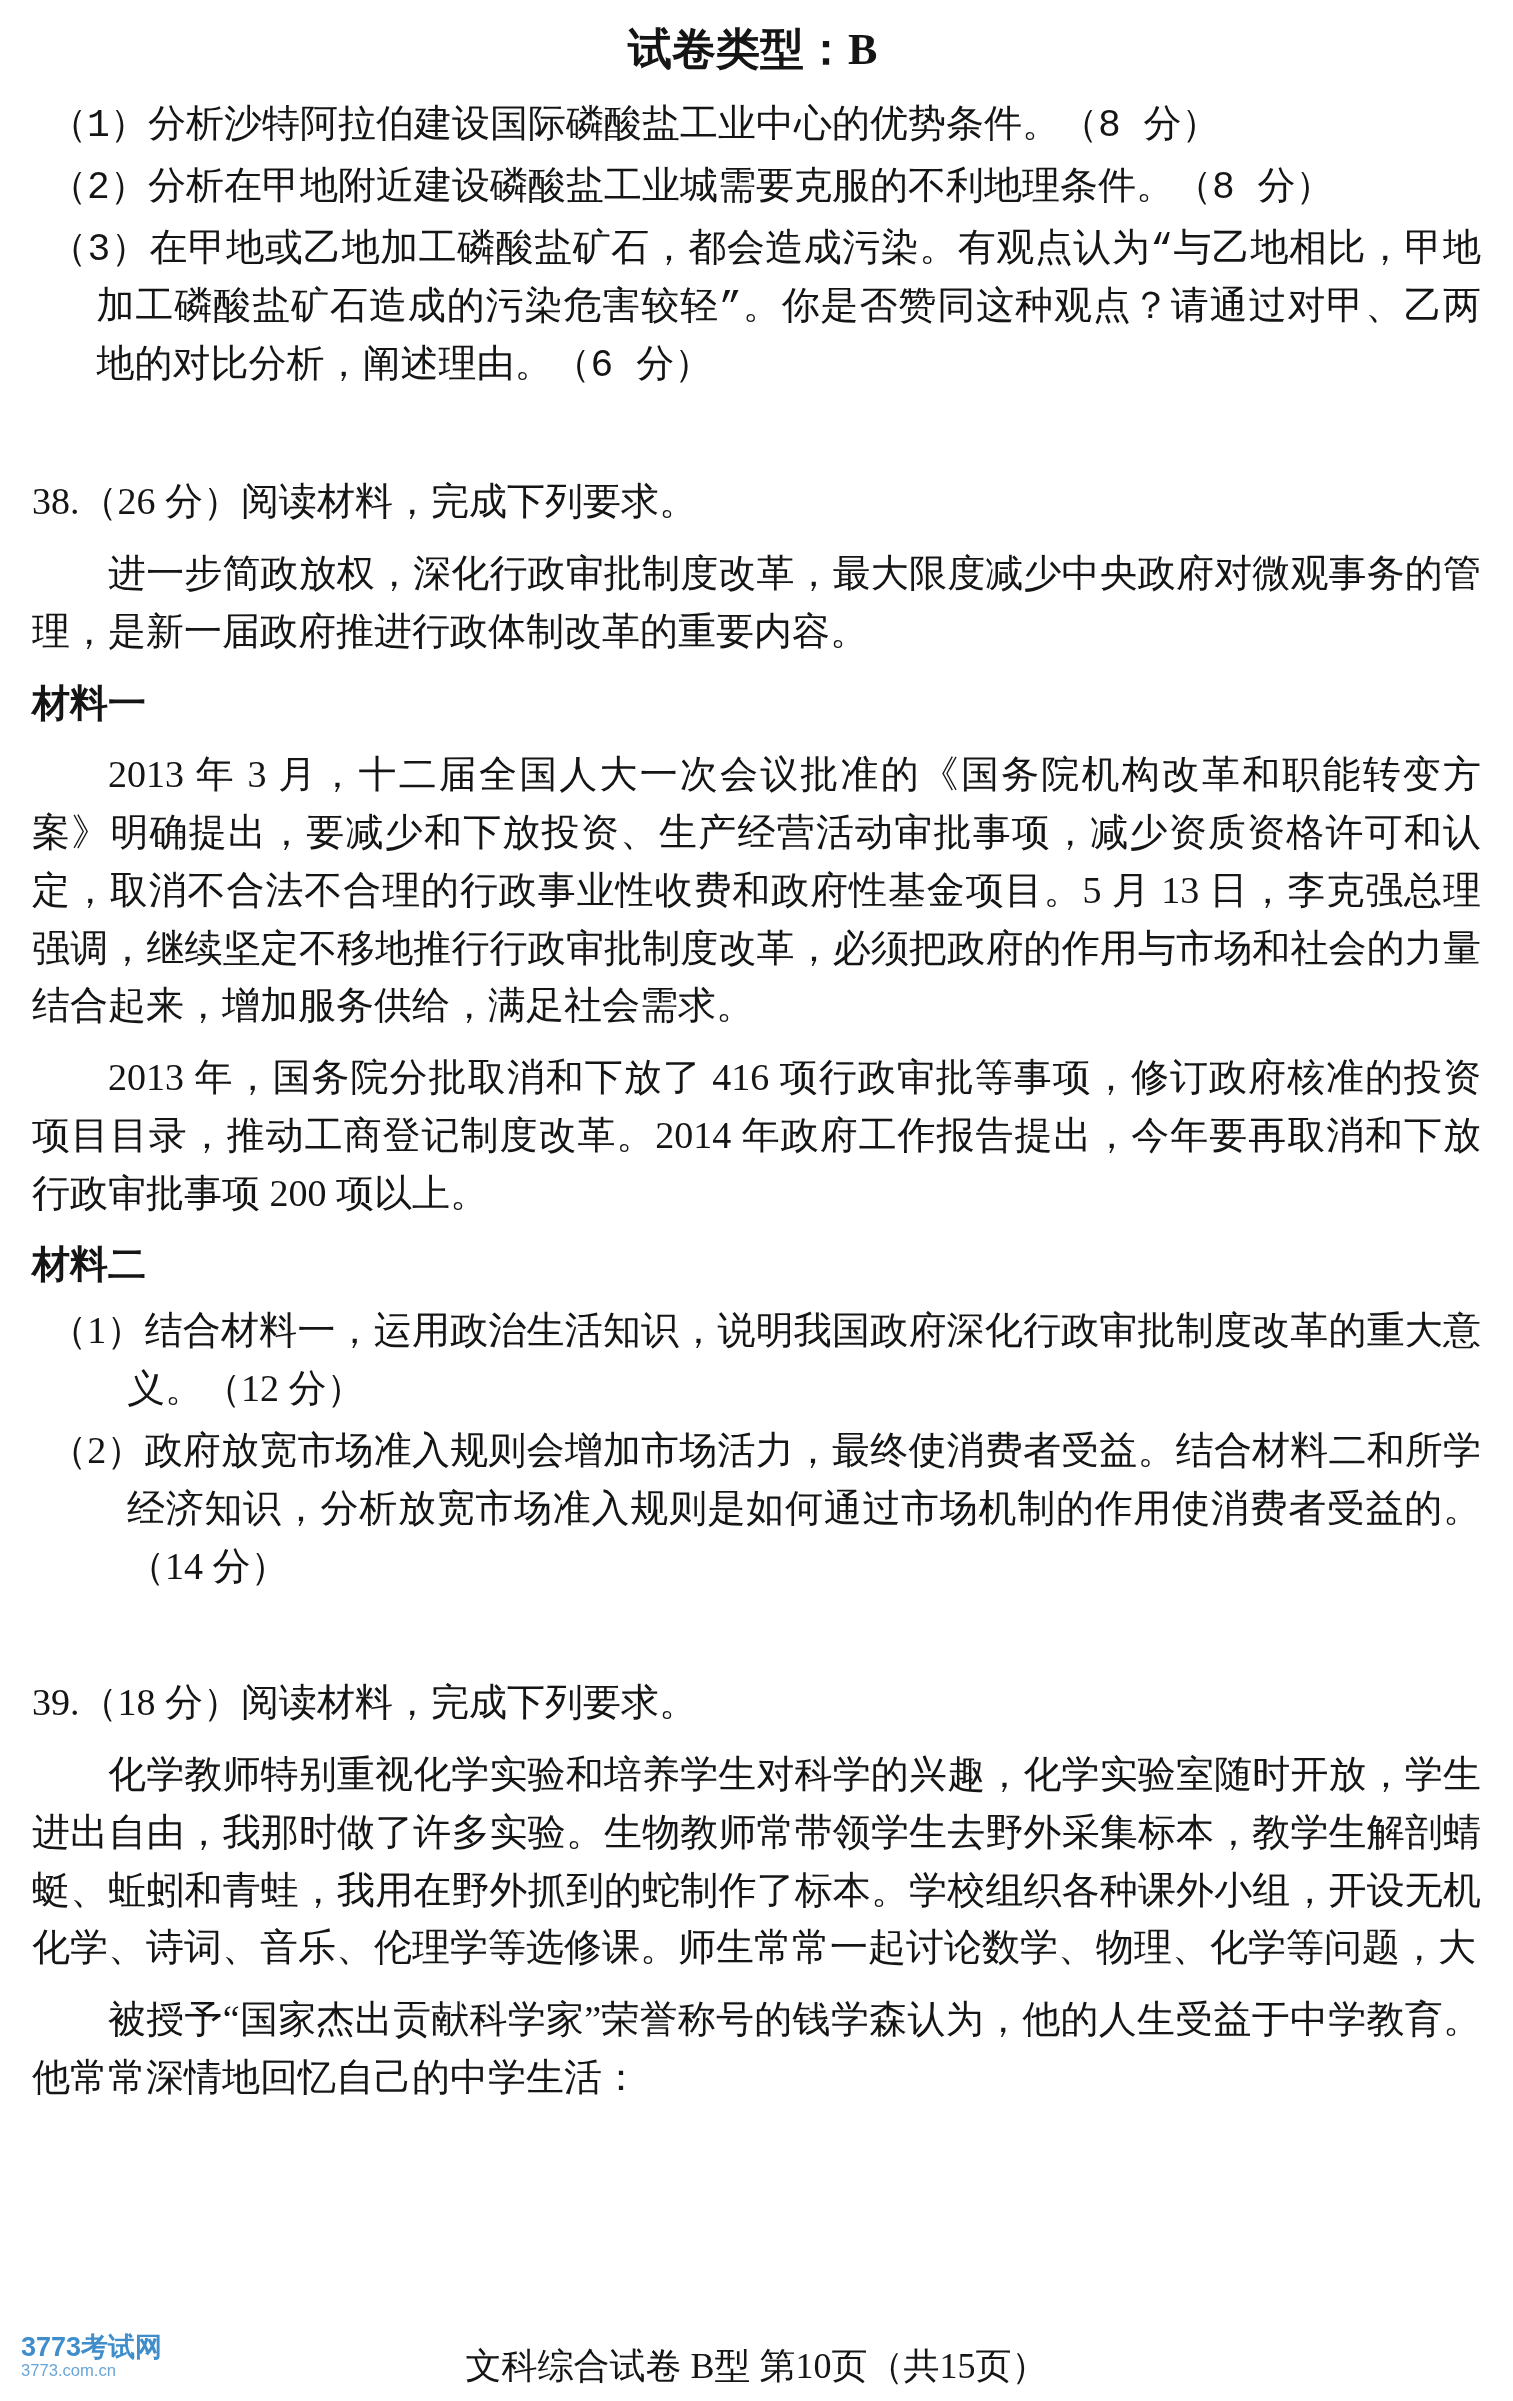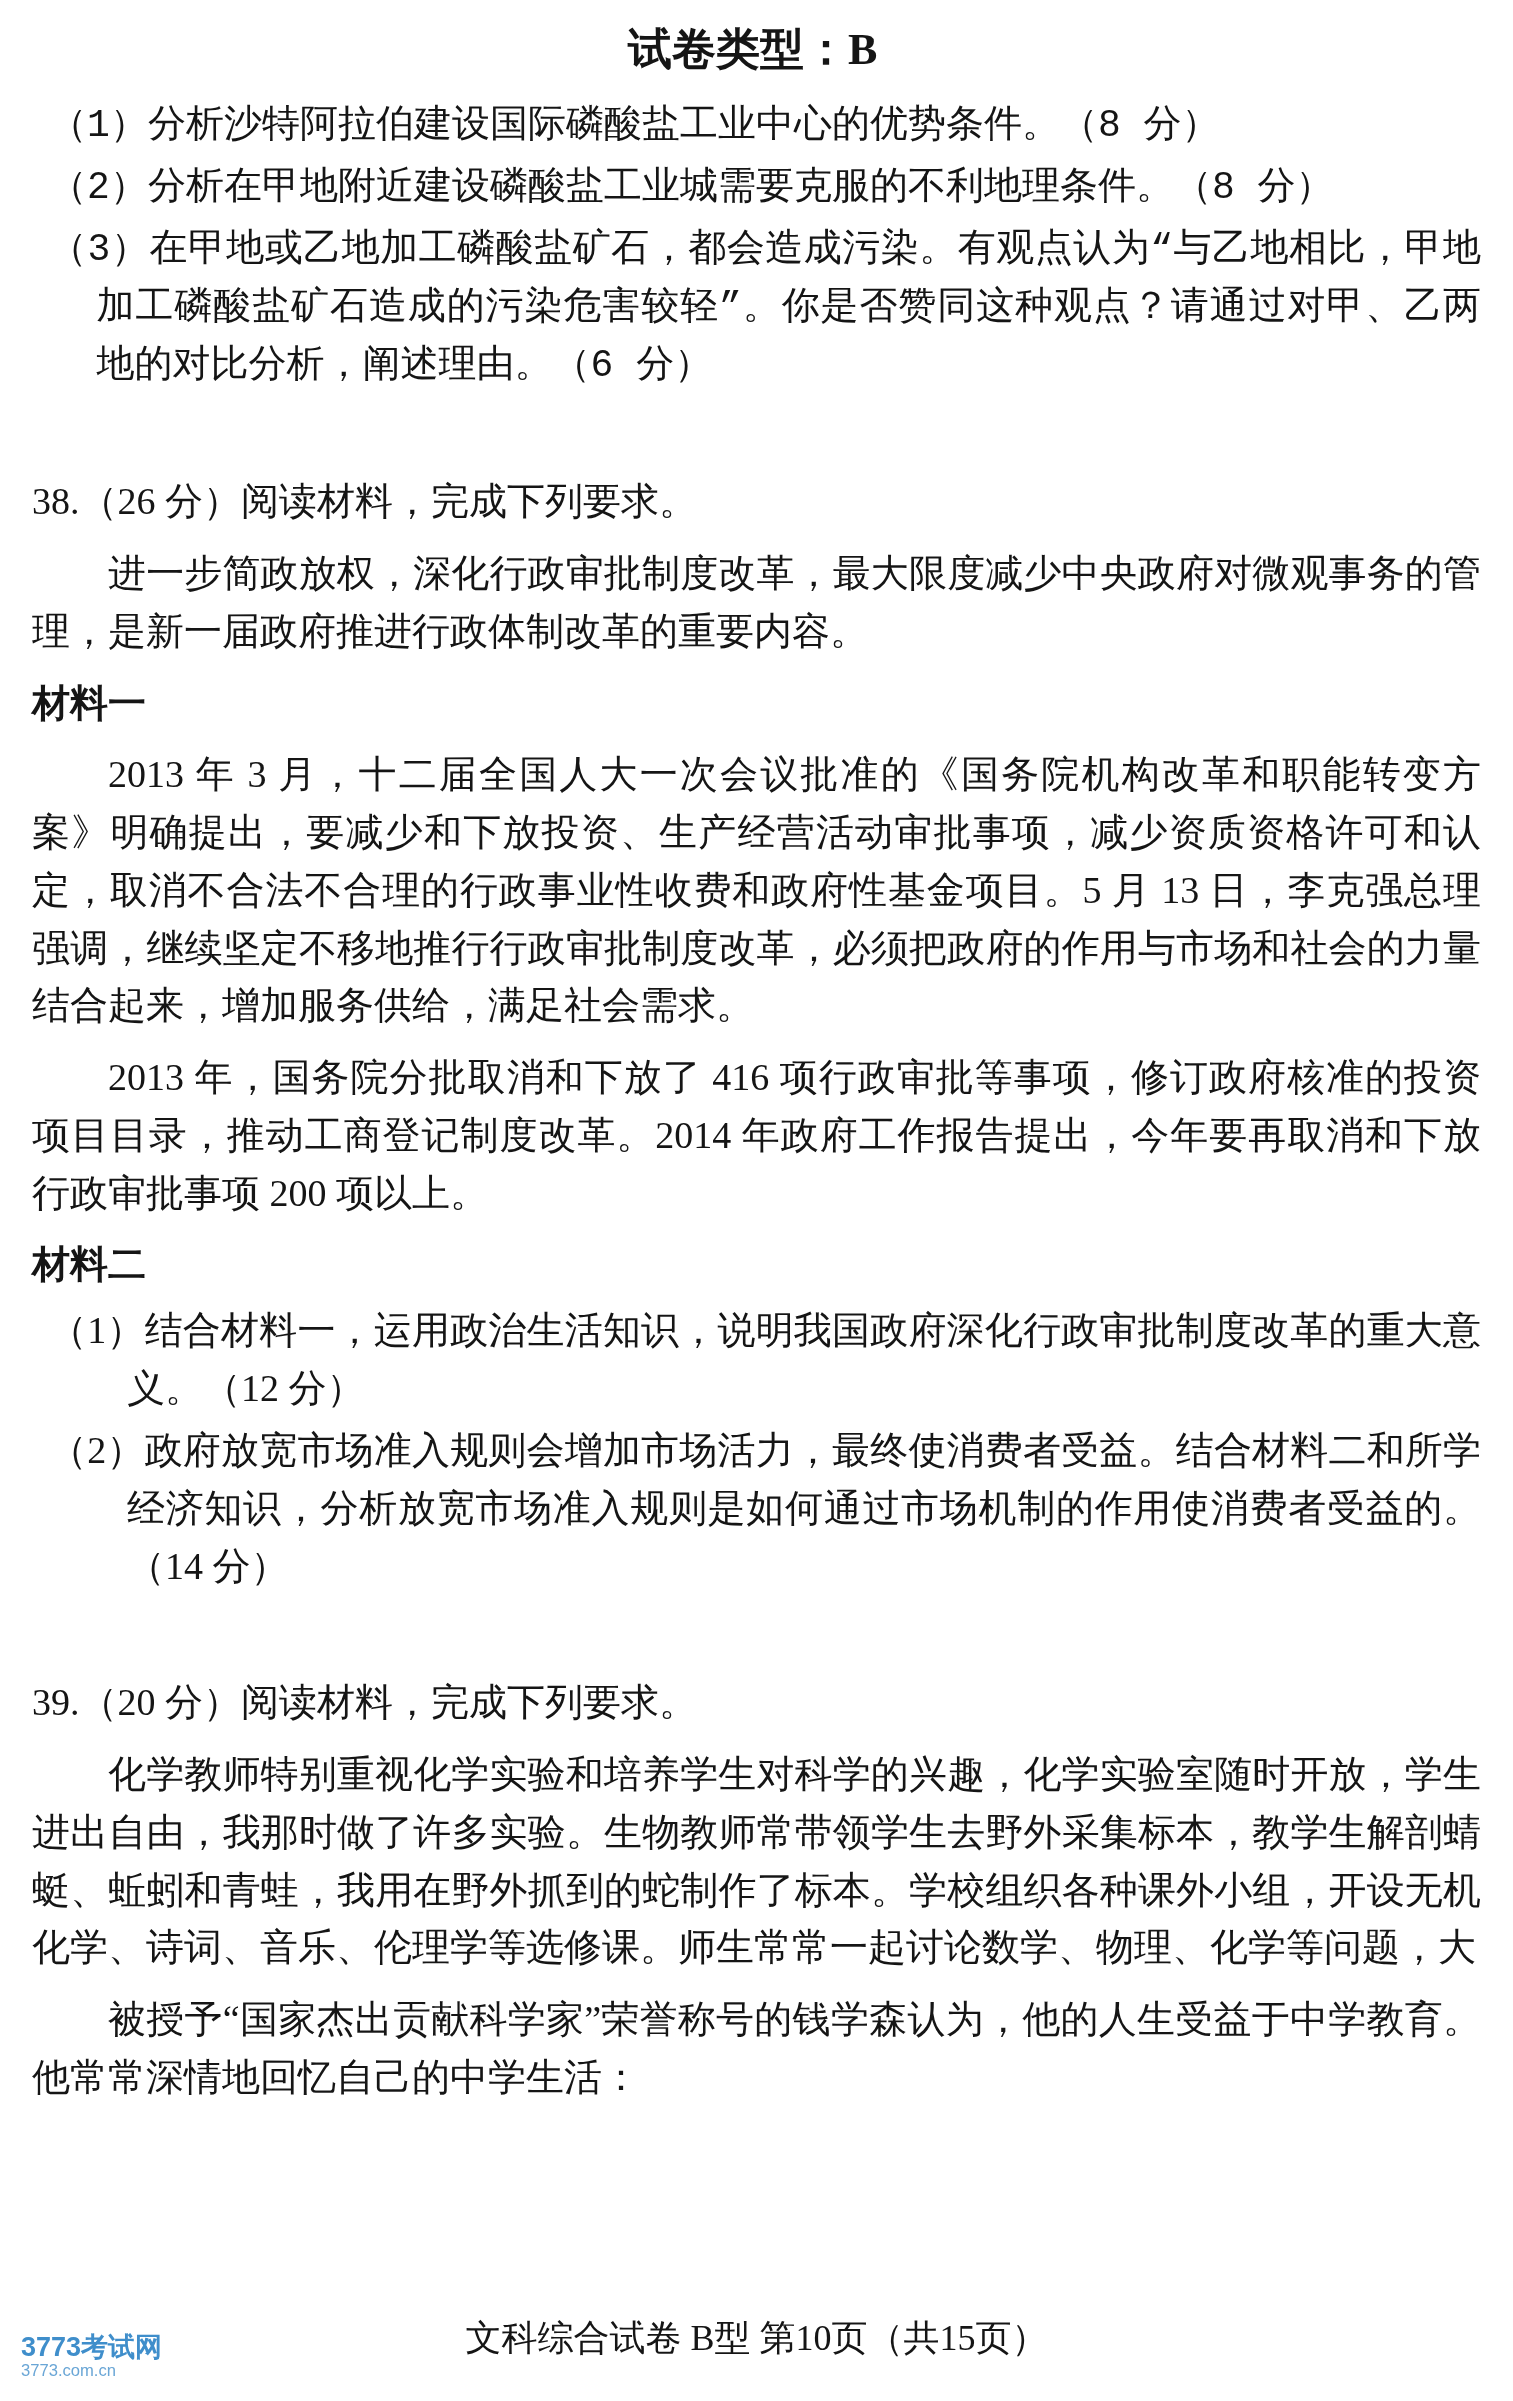"39.（20 分）阅读材料，完成下列要求。" p.q-heading { text: 20 -> 18 }
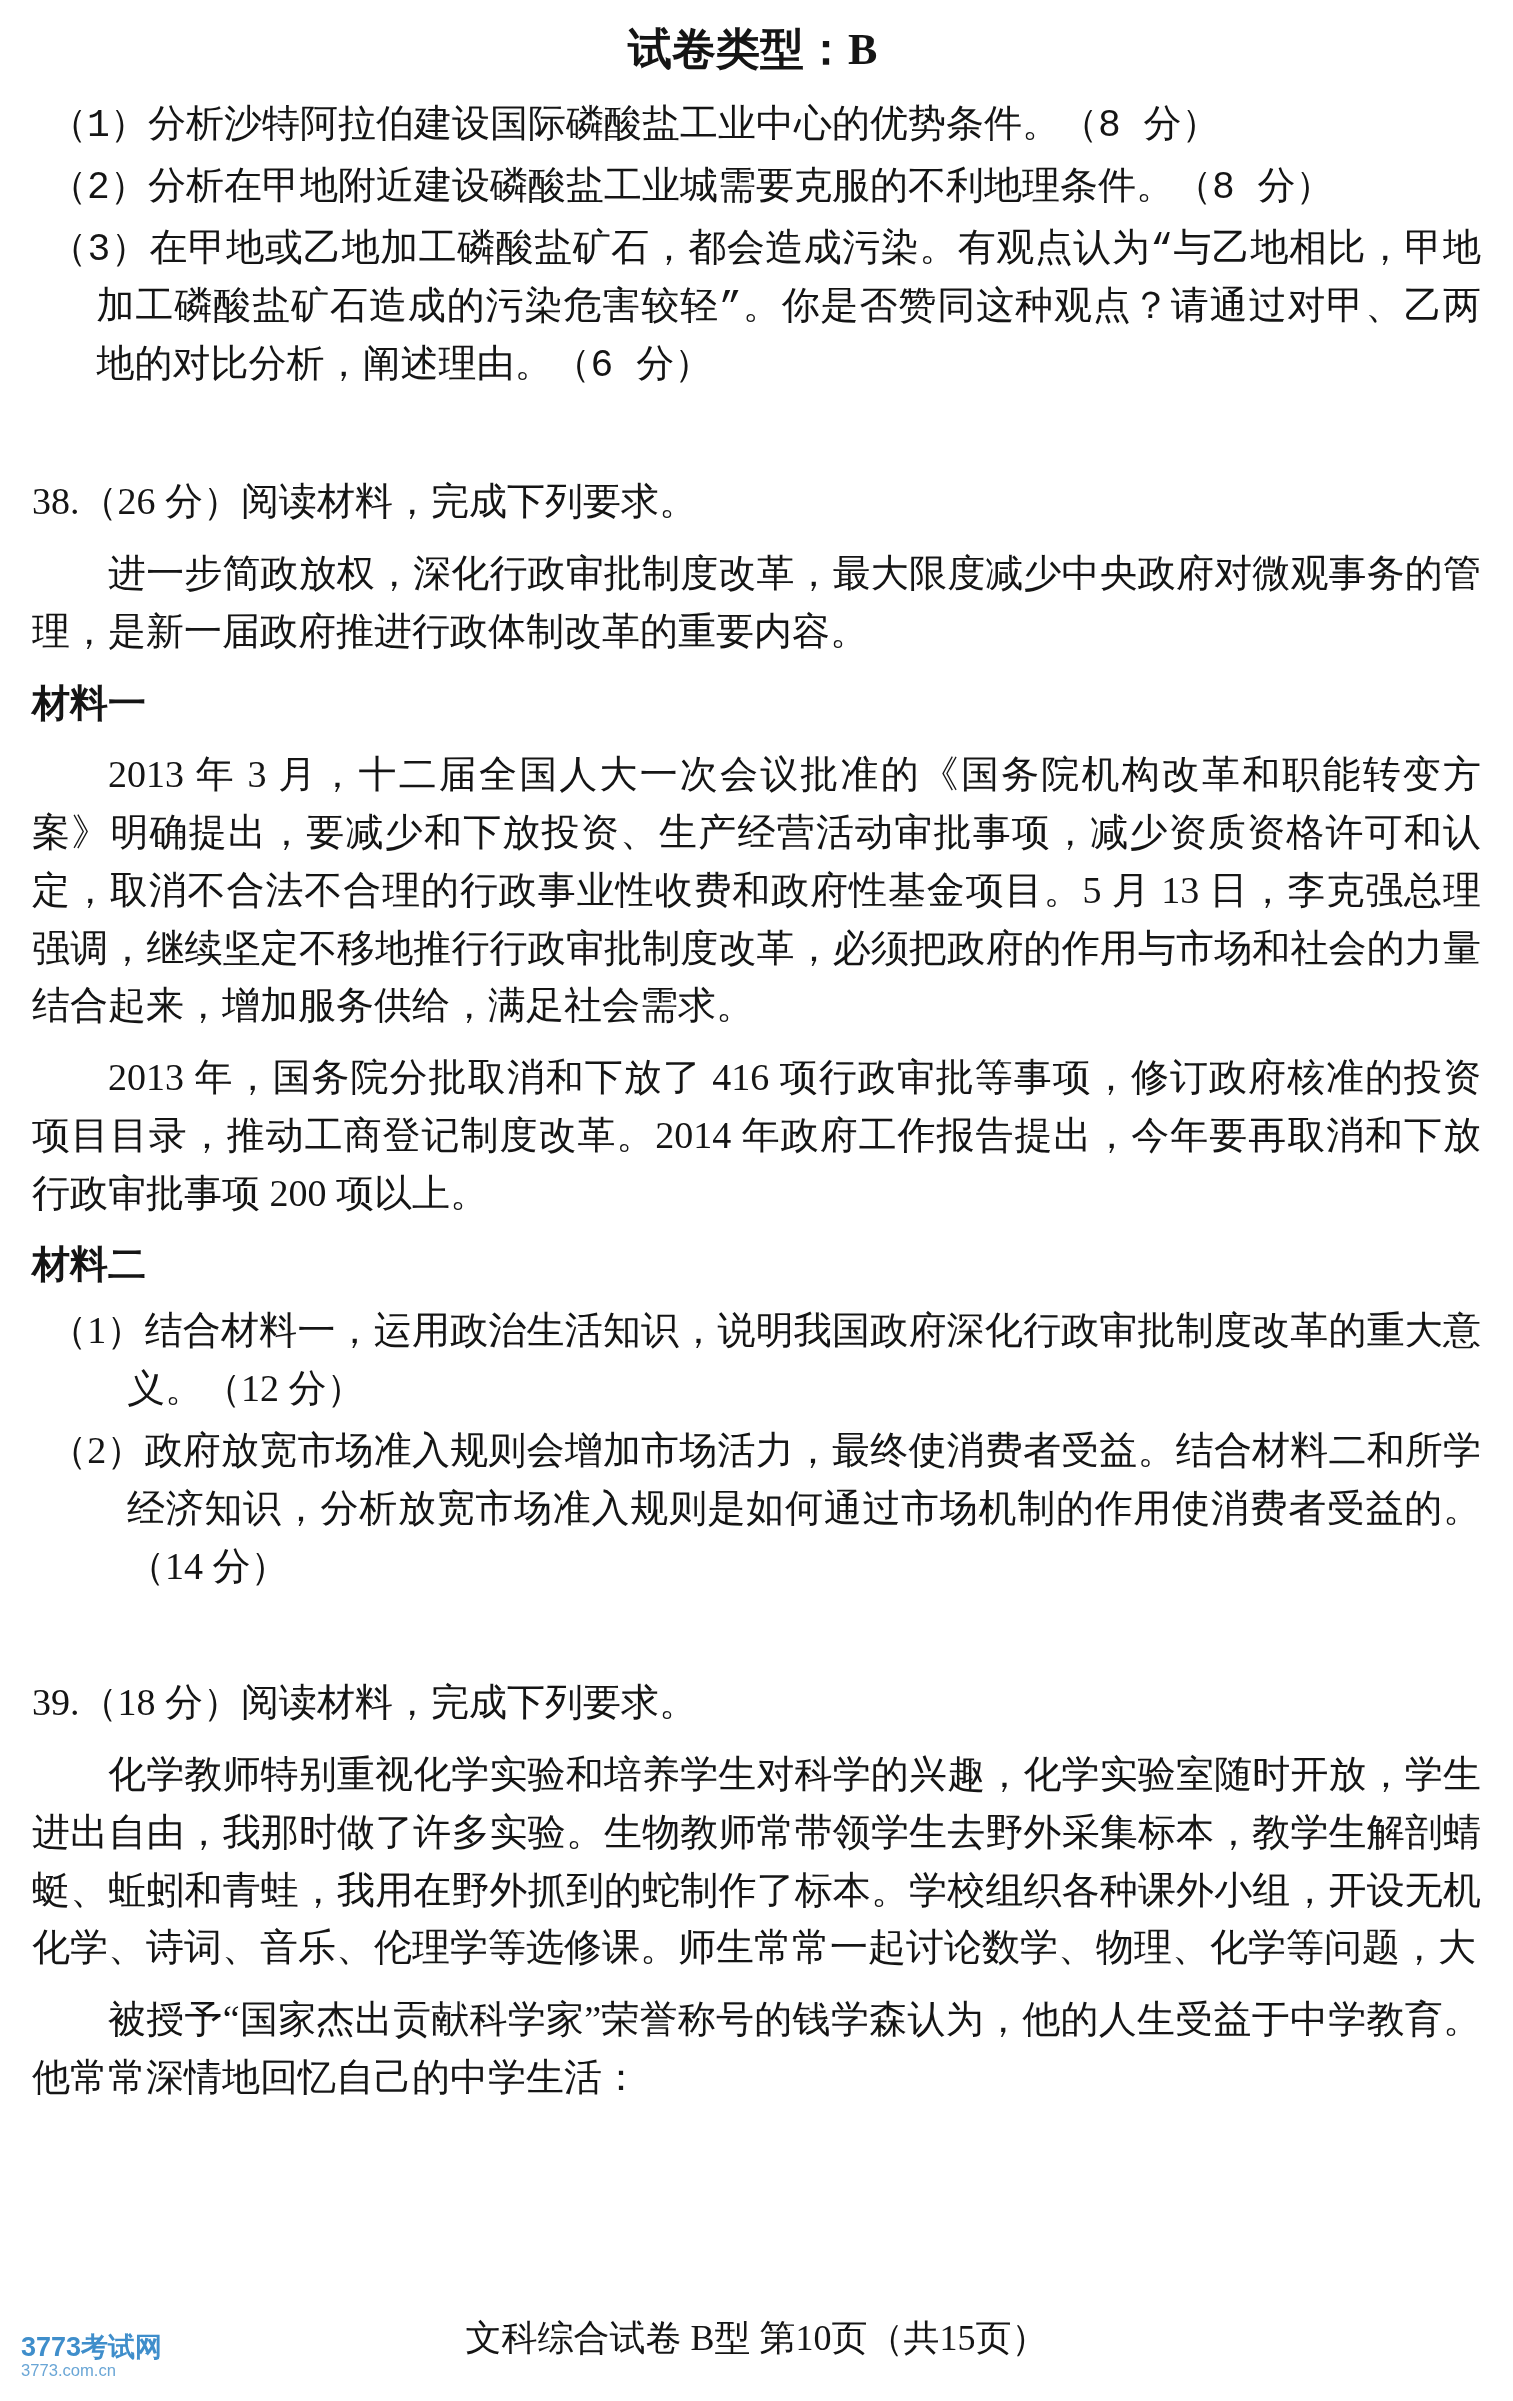"文科综合试卷 B型 第10页（共15页）" .footer { bottom: 35px -> 7px }
